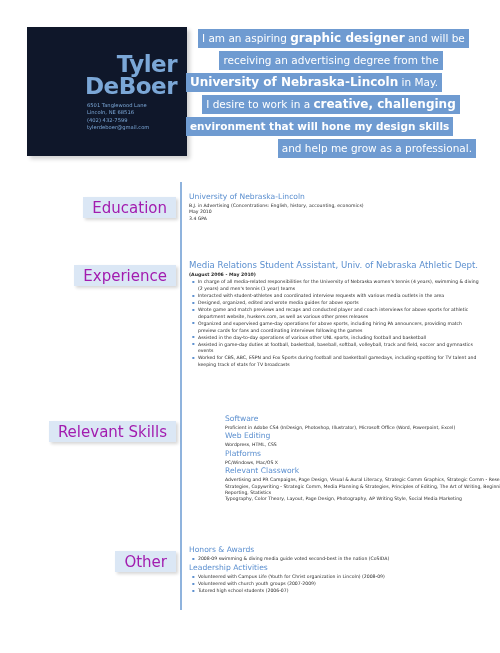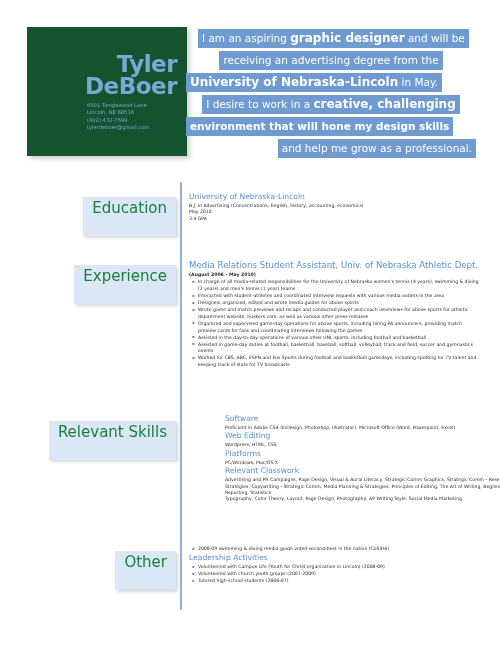"Tyler" #name-card { background: #14532d -> #0f172a }
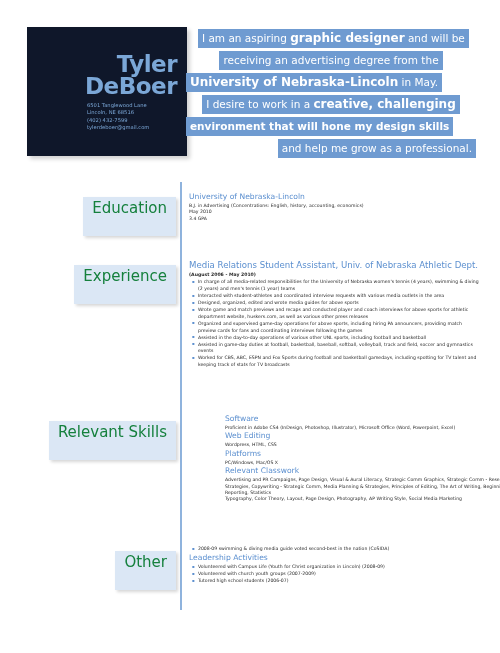"Education" .tab { color: #15803d -> #a21caf; padding: 4px 9px 20px 9px -> 4px 9px 2px 9px }
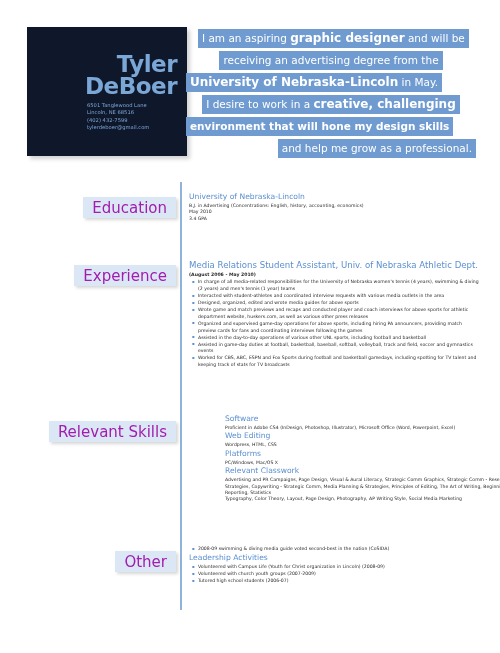"Honors & Awards" div.sec-head { html: none -> <div>Honors &amp; Awards</div> }
